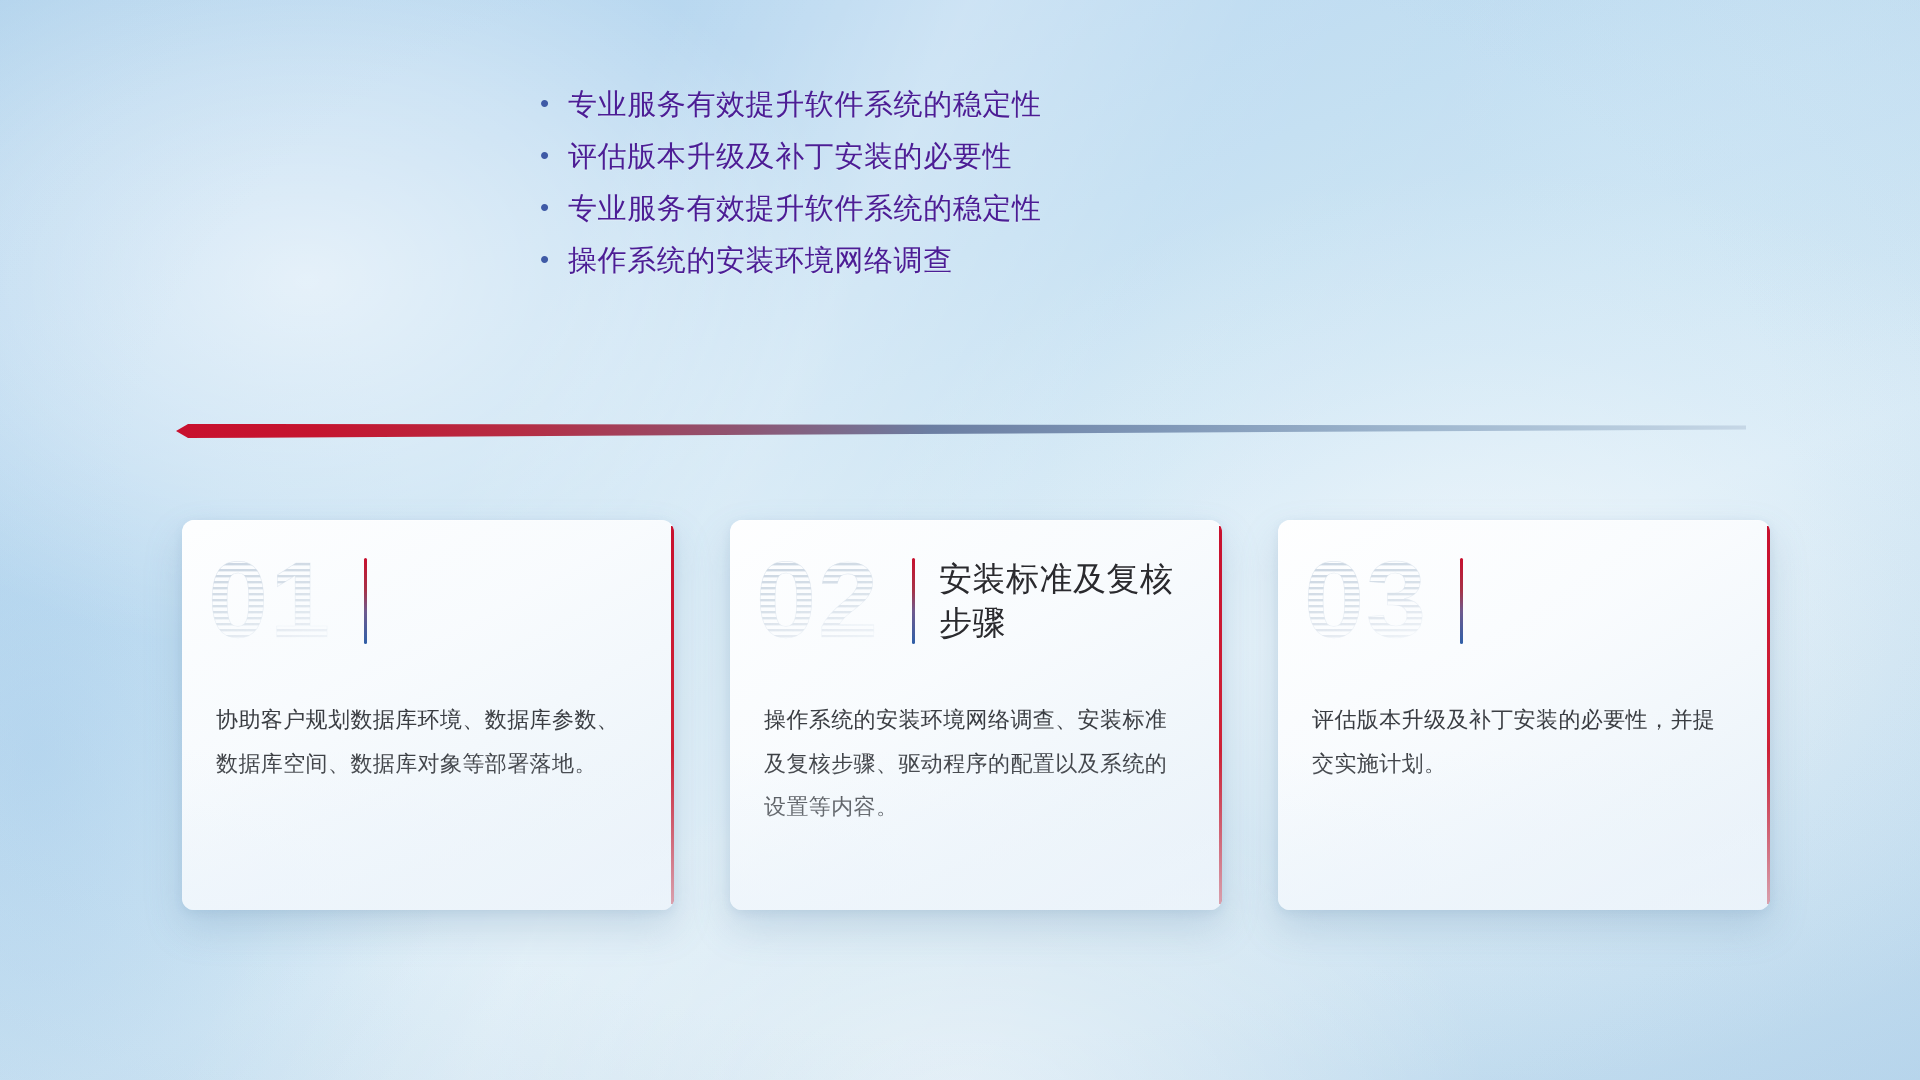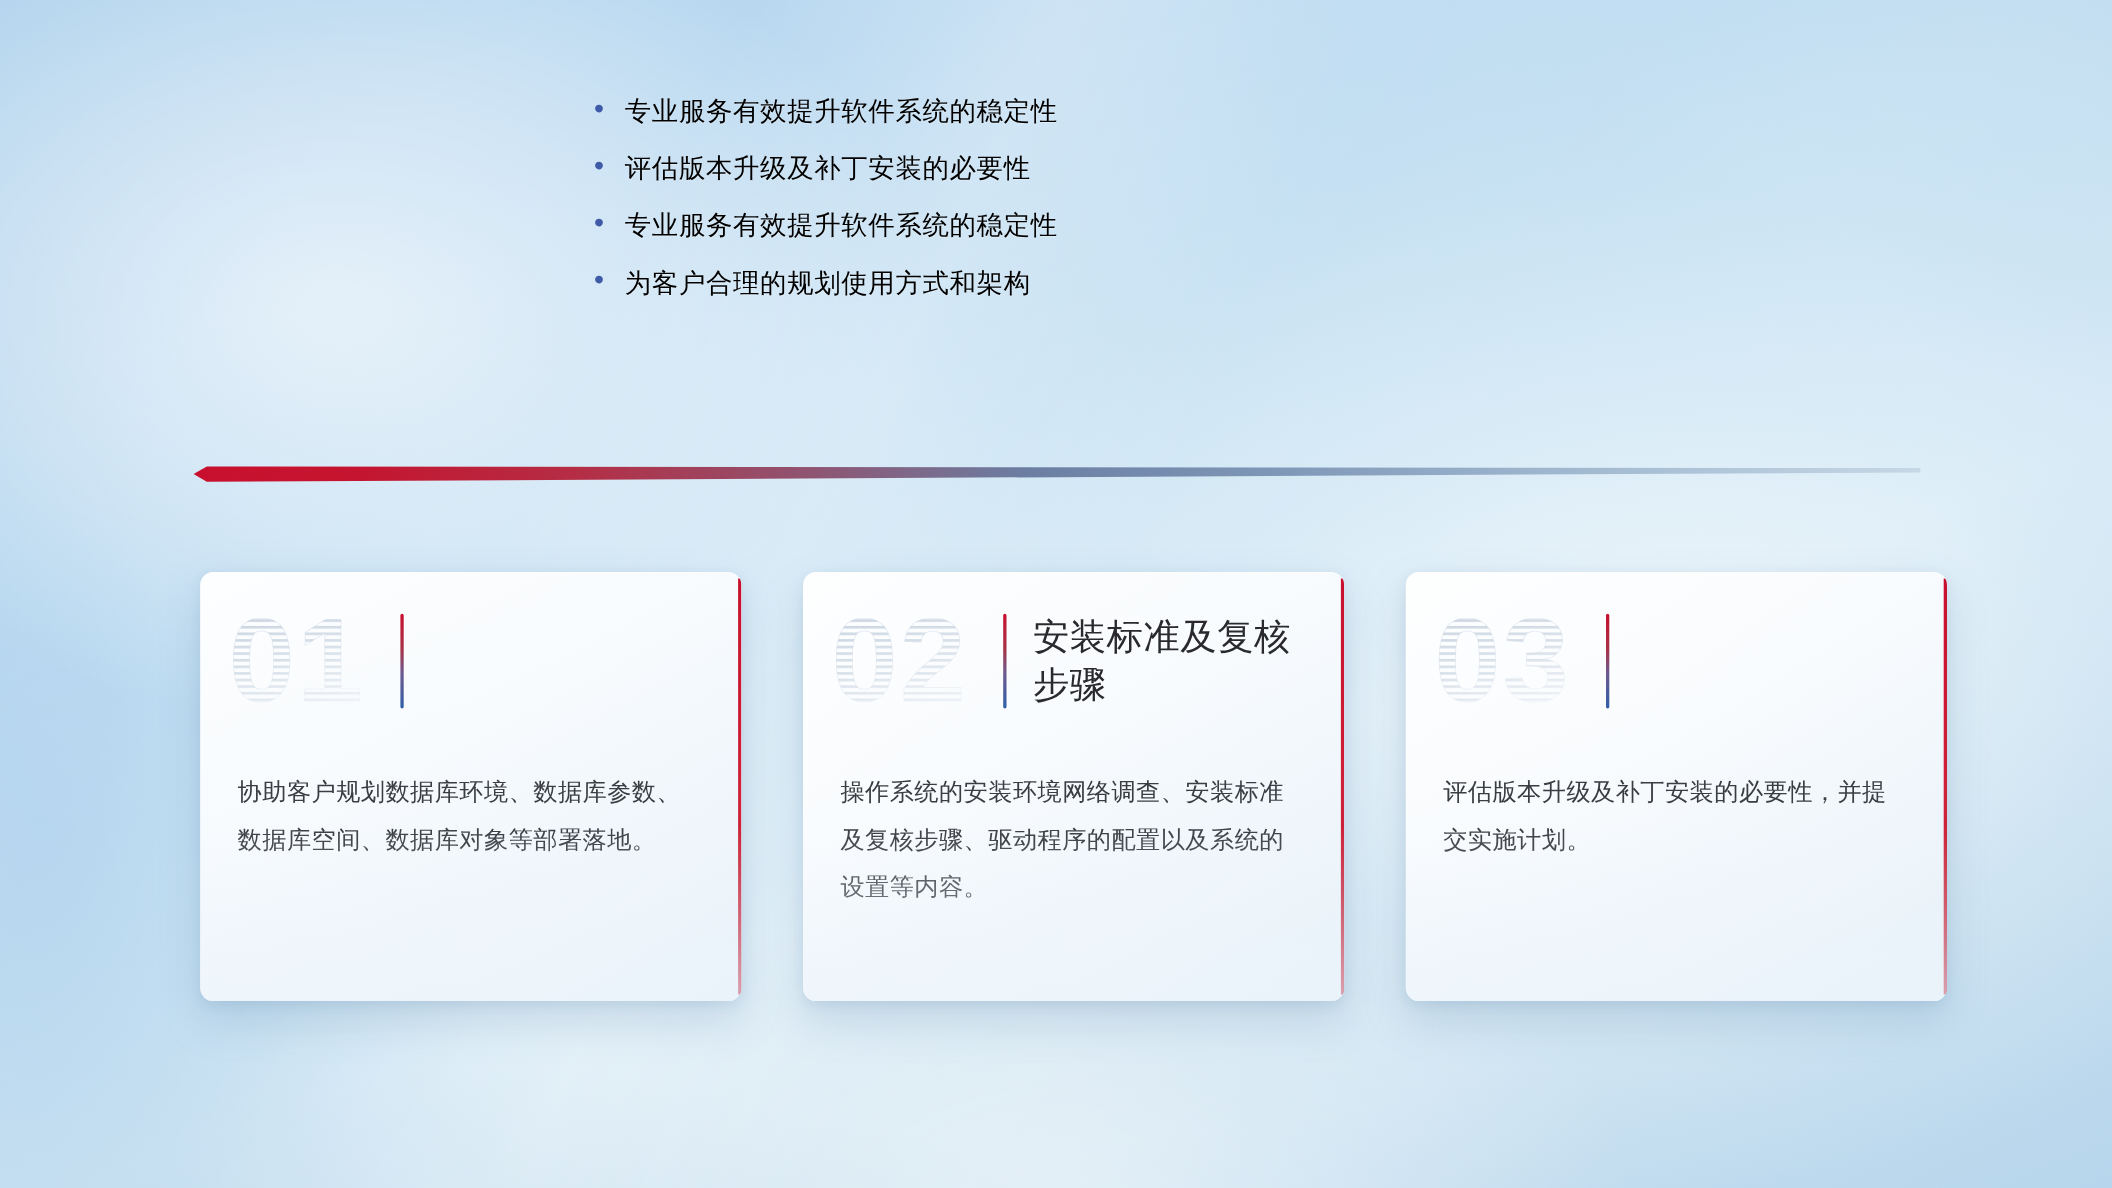"专业服务有效提升软件系统的稳定性" .bullet-text { color: #000000 -> #4c1d95; font-size: 24px -> 29px }
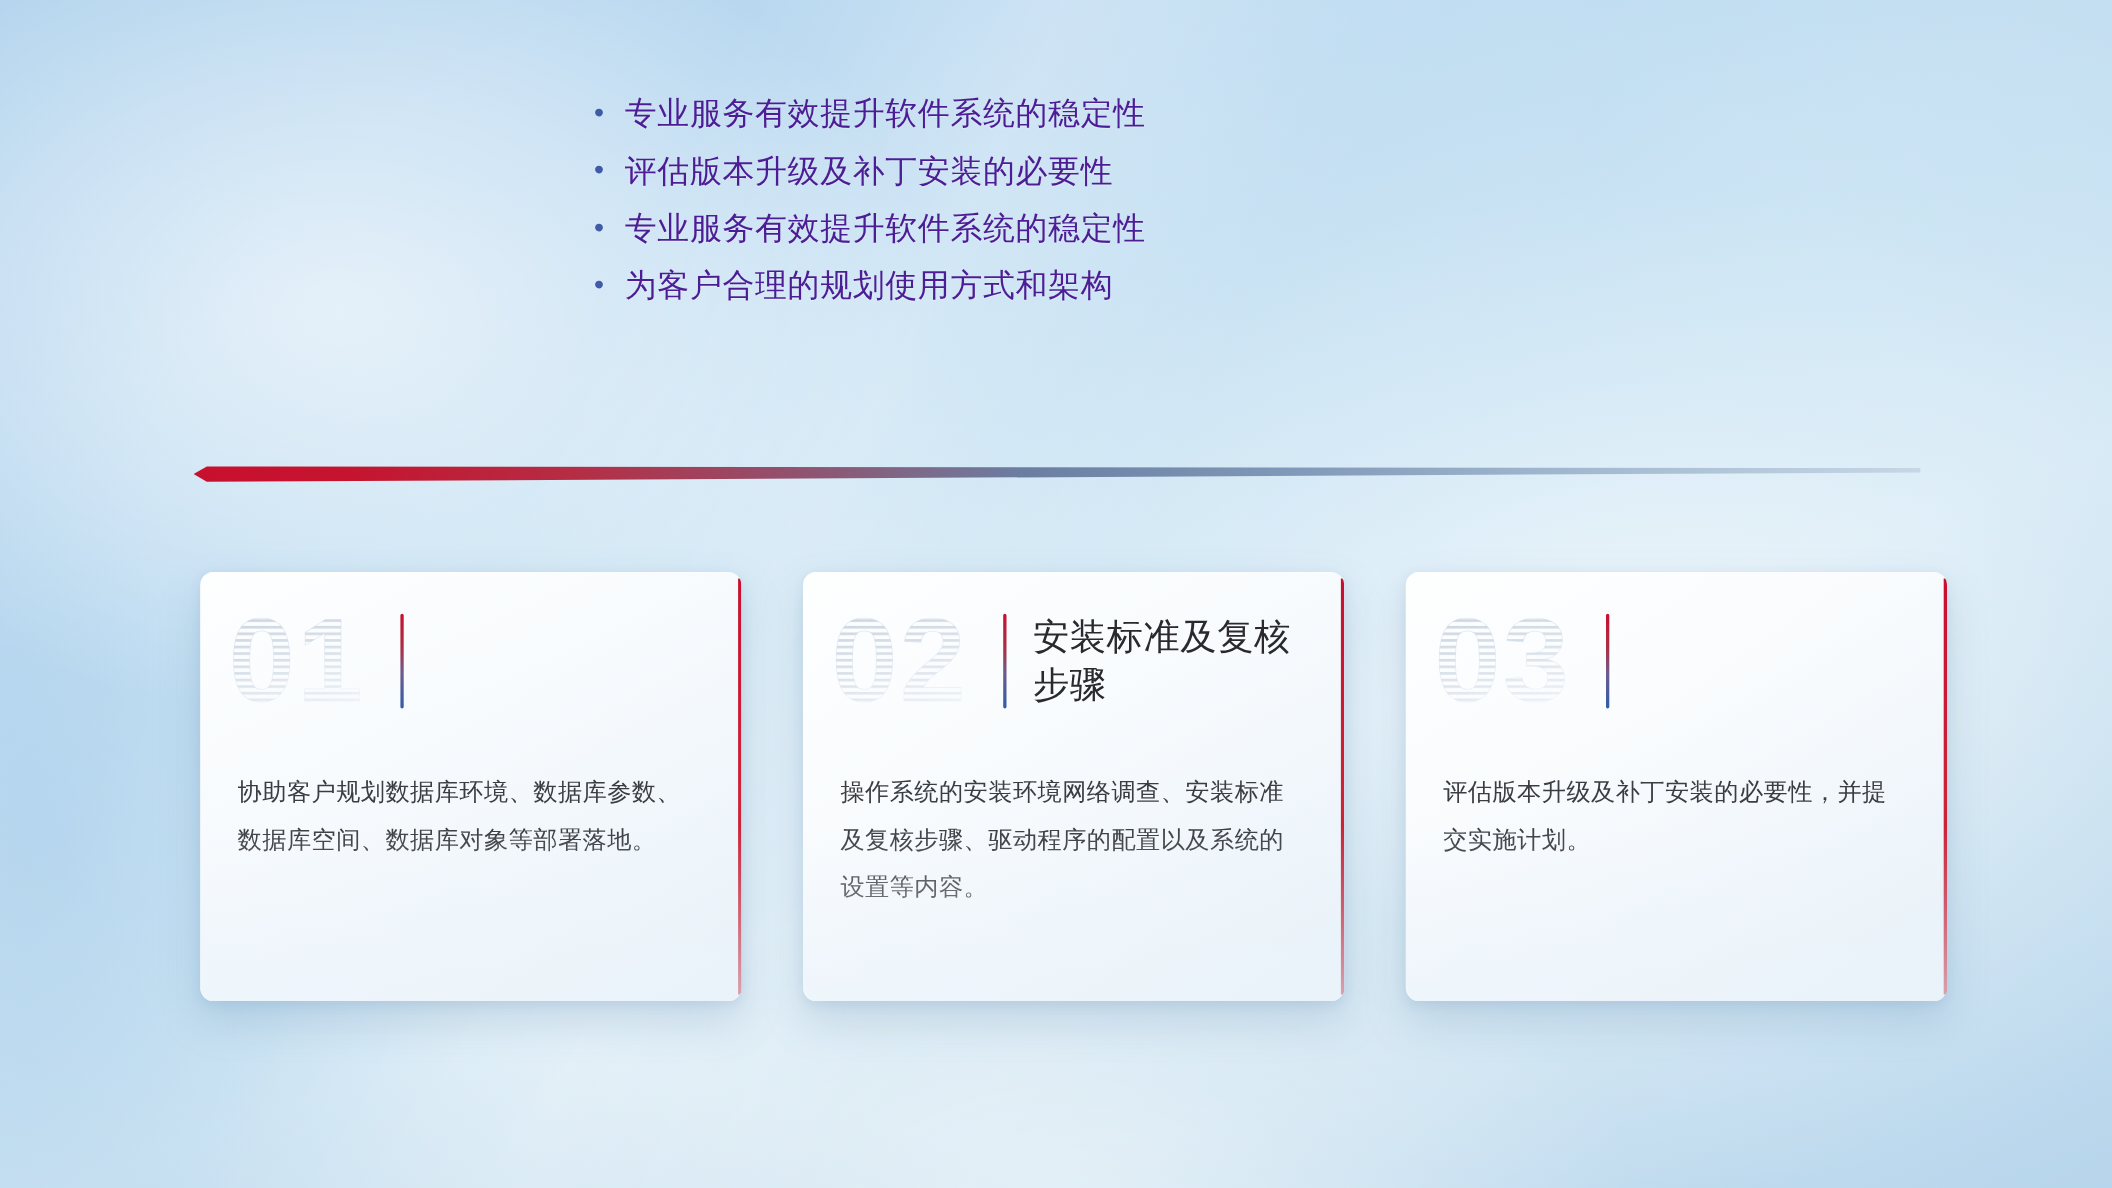"为客户合理的规划使用方式和架构" span.bullet-text { text: 为客户合理的规划使用方式和架构 -> 操作系统的安装环境网络调查 }
